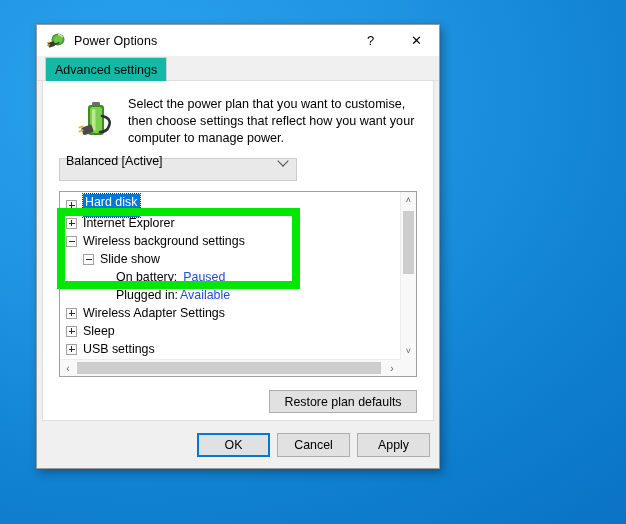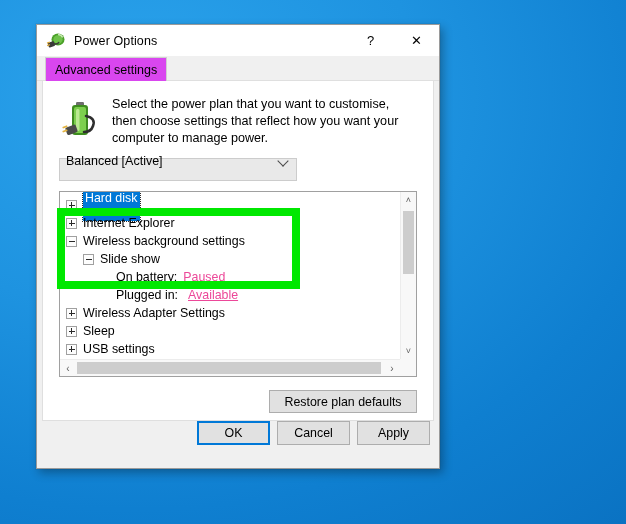"Advanced settings" #tab-advanced { background: #d946ef -> #14b8a6 }
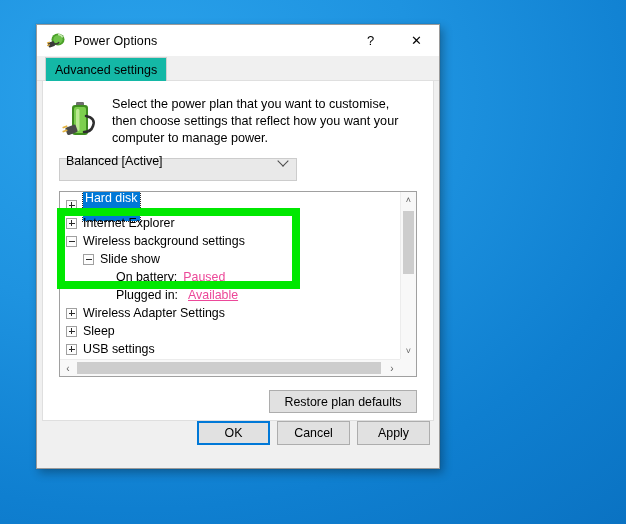"Select the power plan that" #intro { padding: 13px 16px 0 16px -> 13px 16px 0 32px }
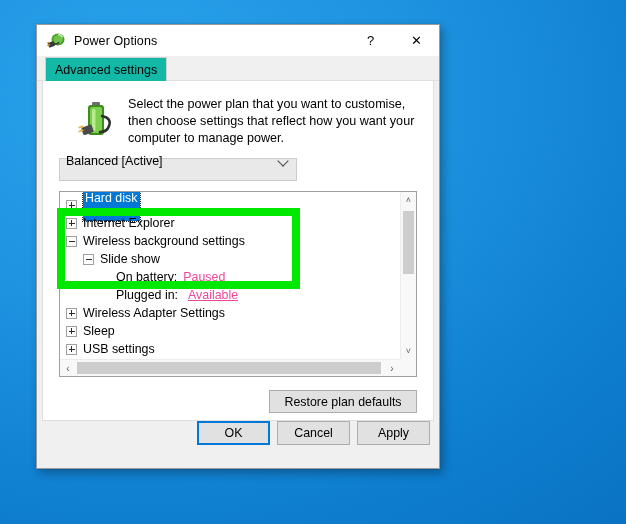"Hard disk" .sel-label { padding: 1px 3px 16px 2px -> 1px 3px 8px 2px }
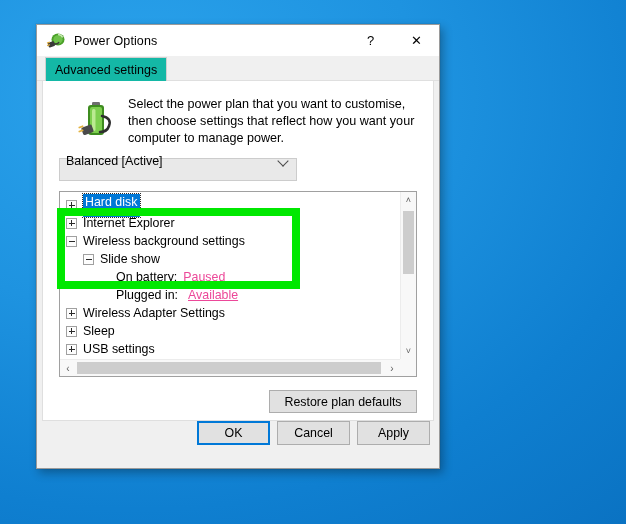"Paused" .val-link { color: #ec4899 -> #1d4ed8 }
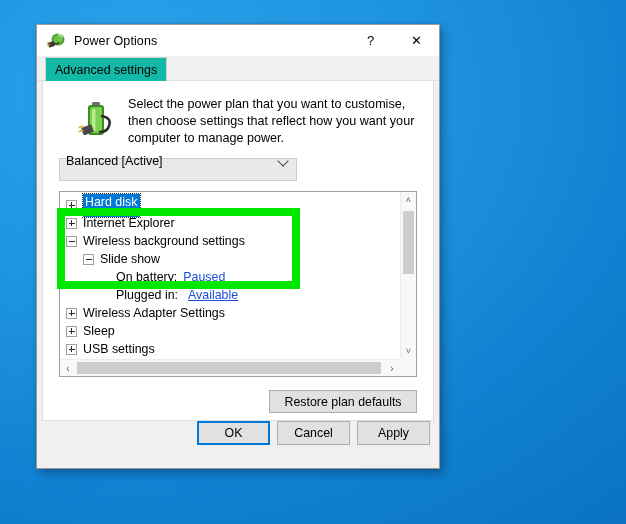"Available" span.val-link { margin-left: 10px -> 2px; text-decoration: underline -> none }
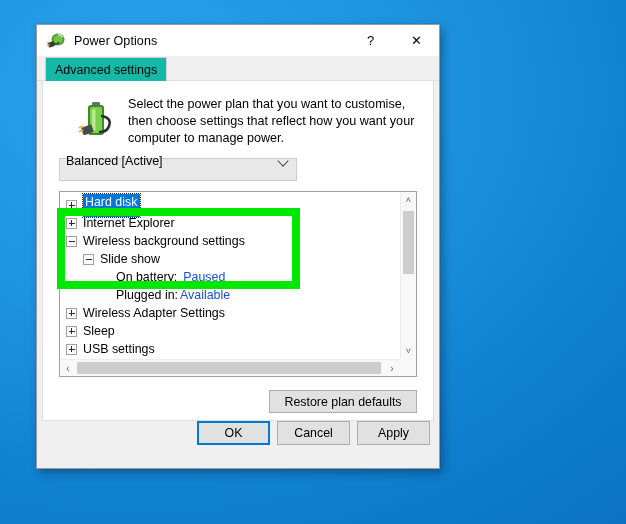"OK" #footer { align-items: none -> center }
